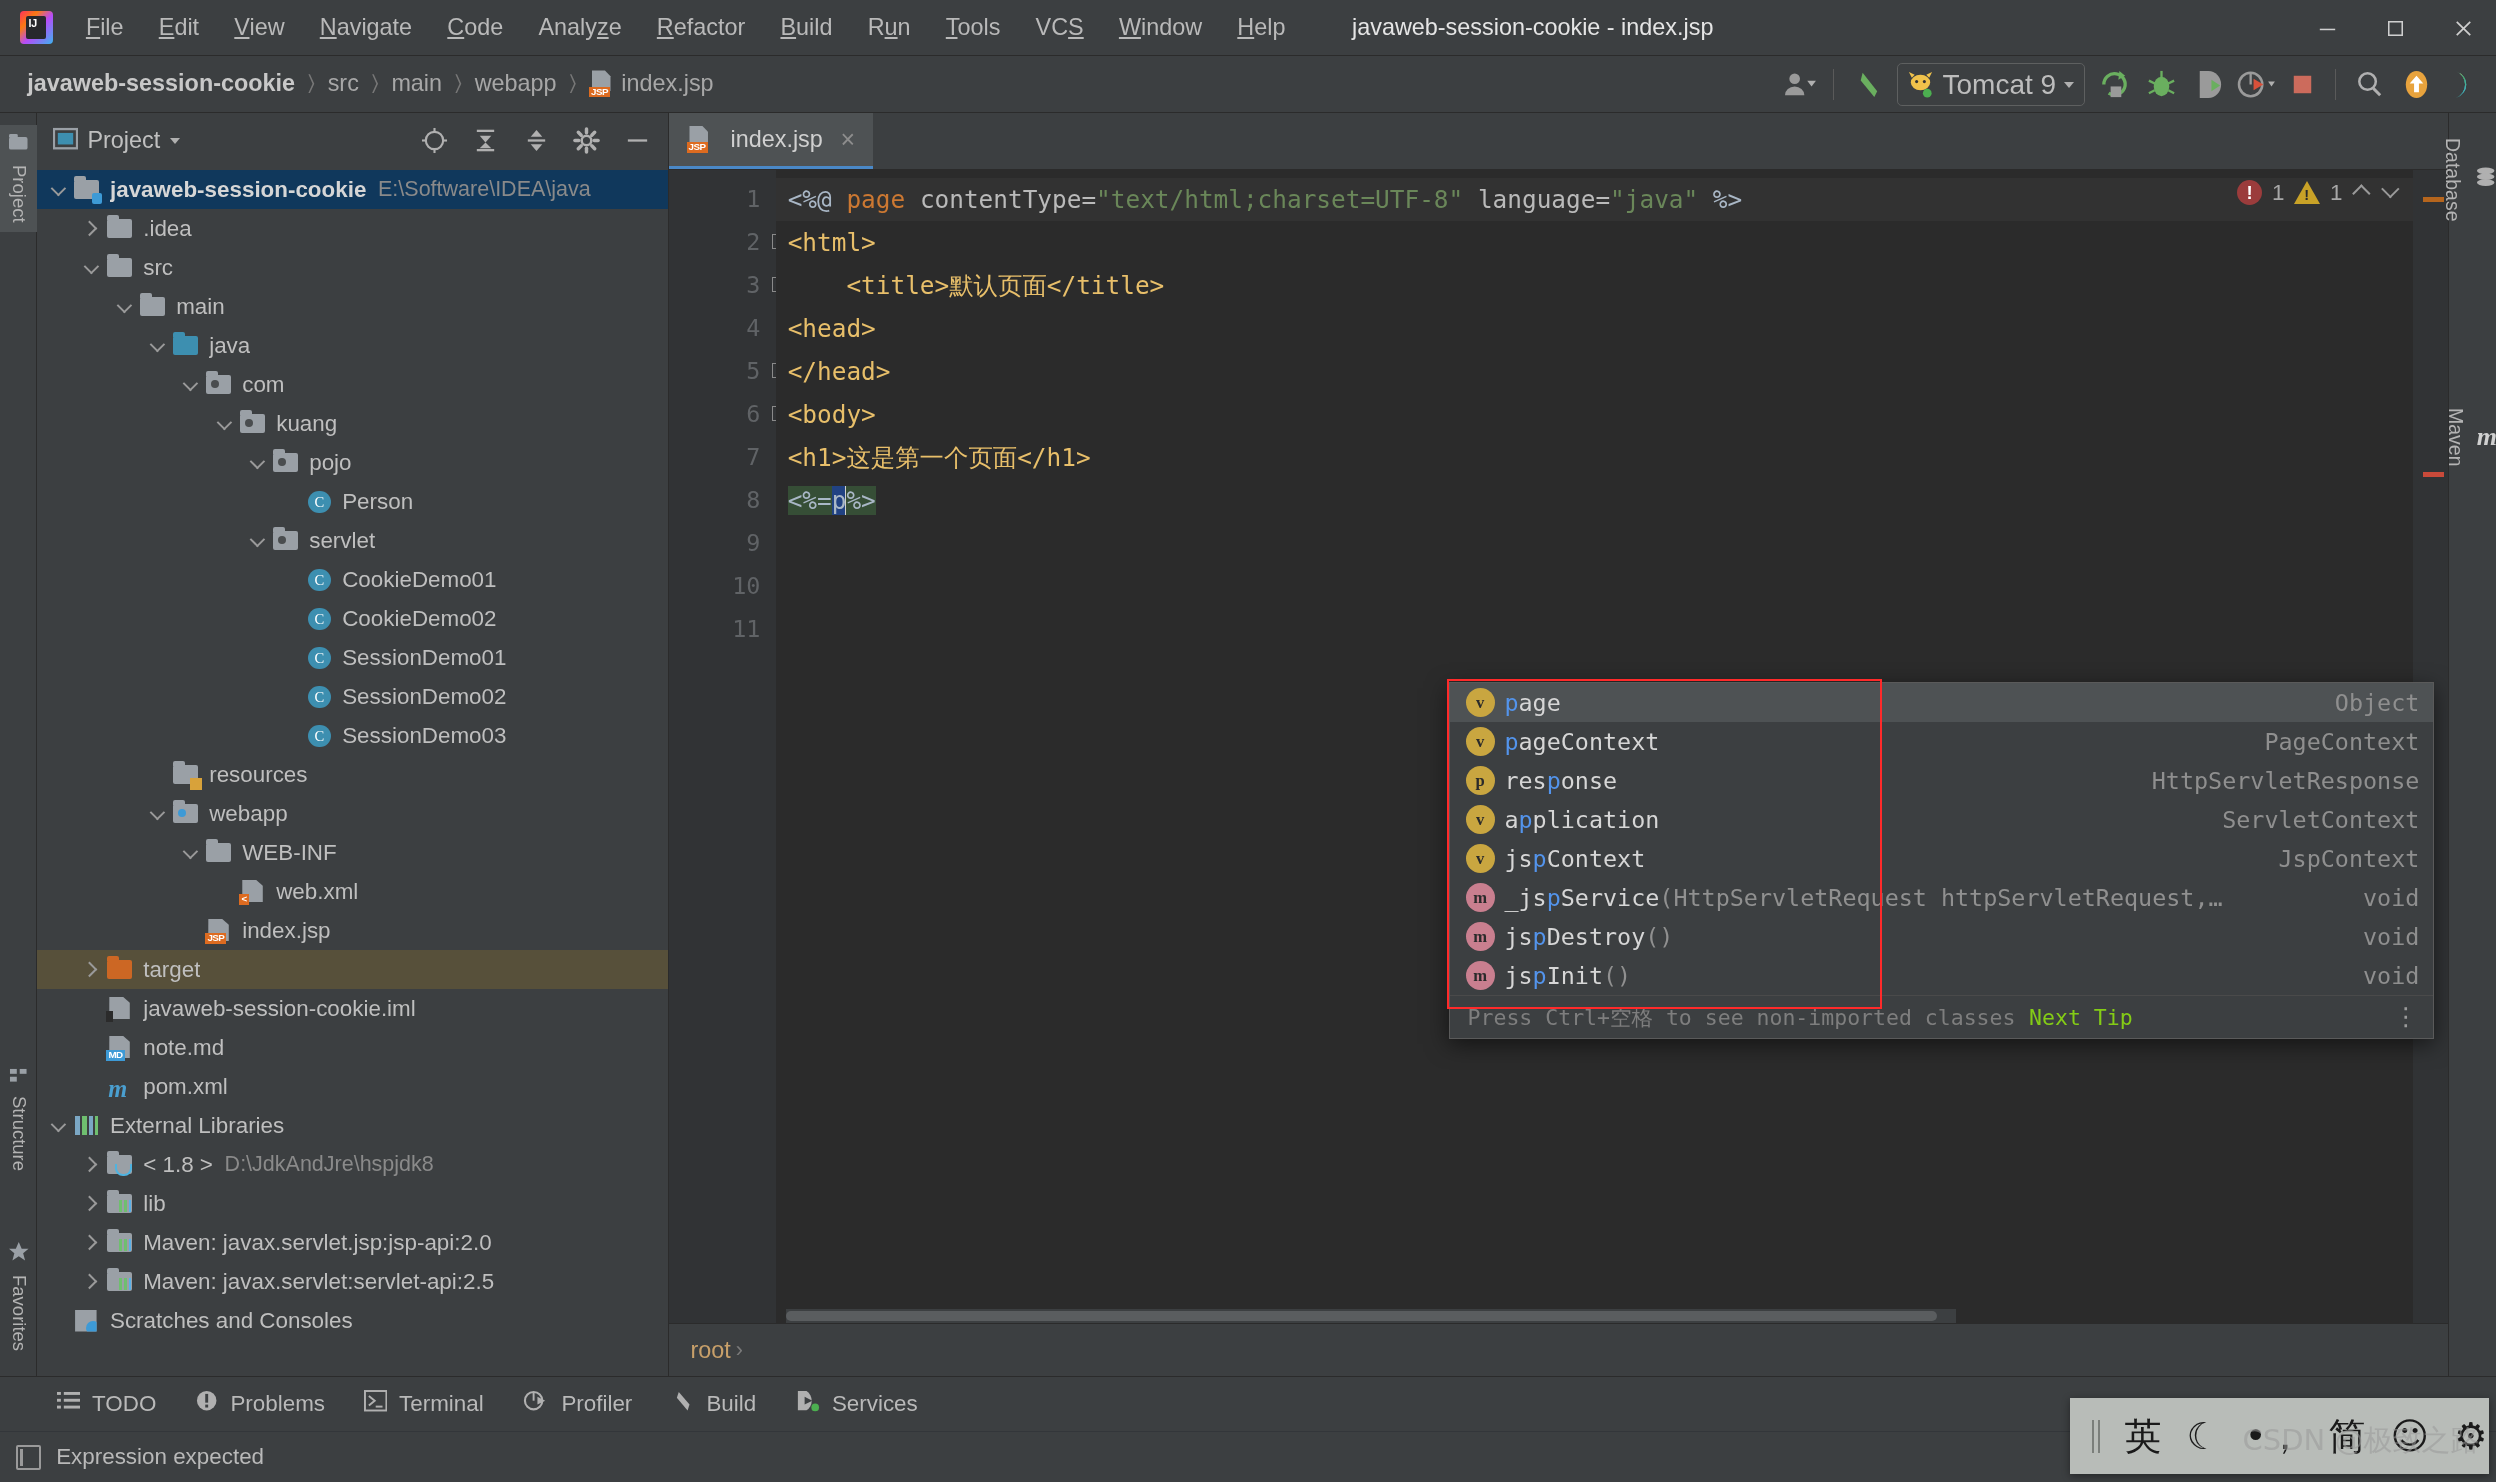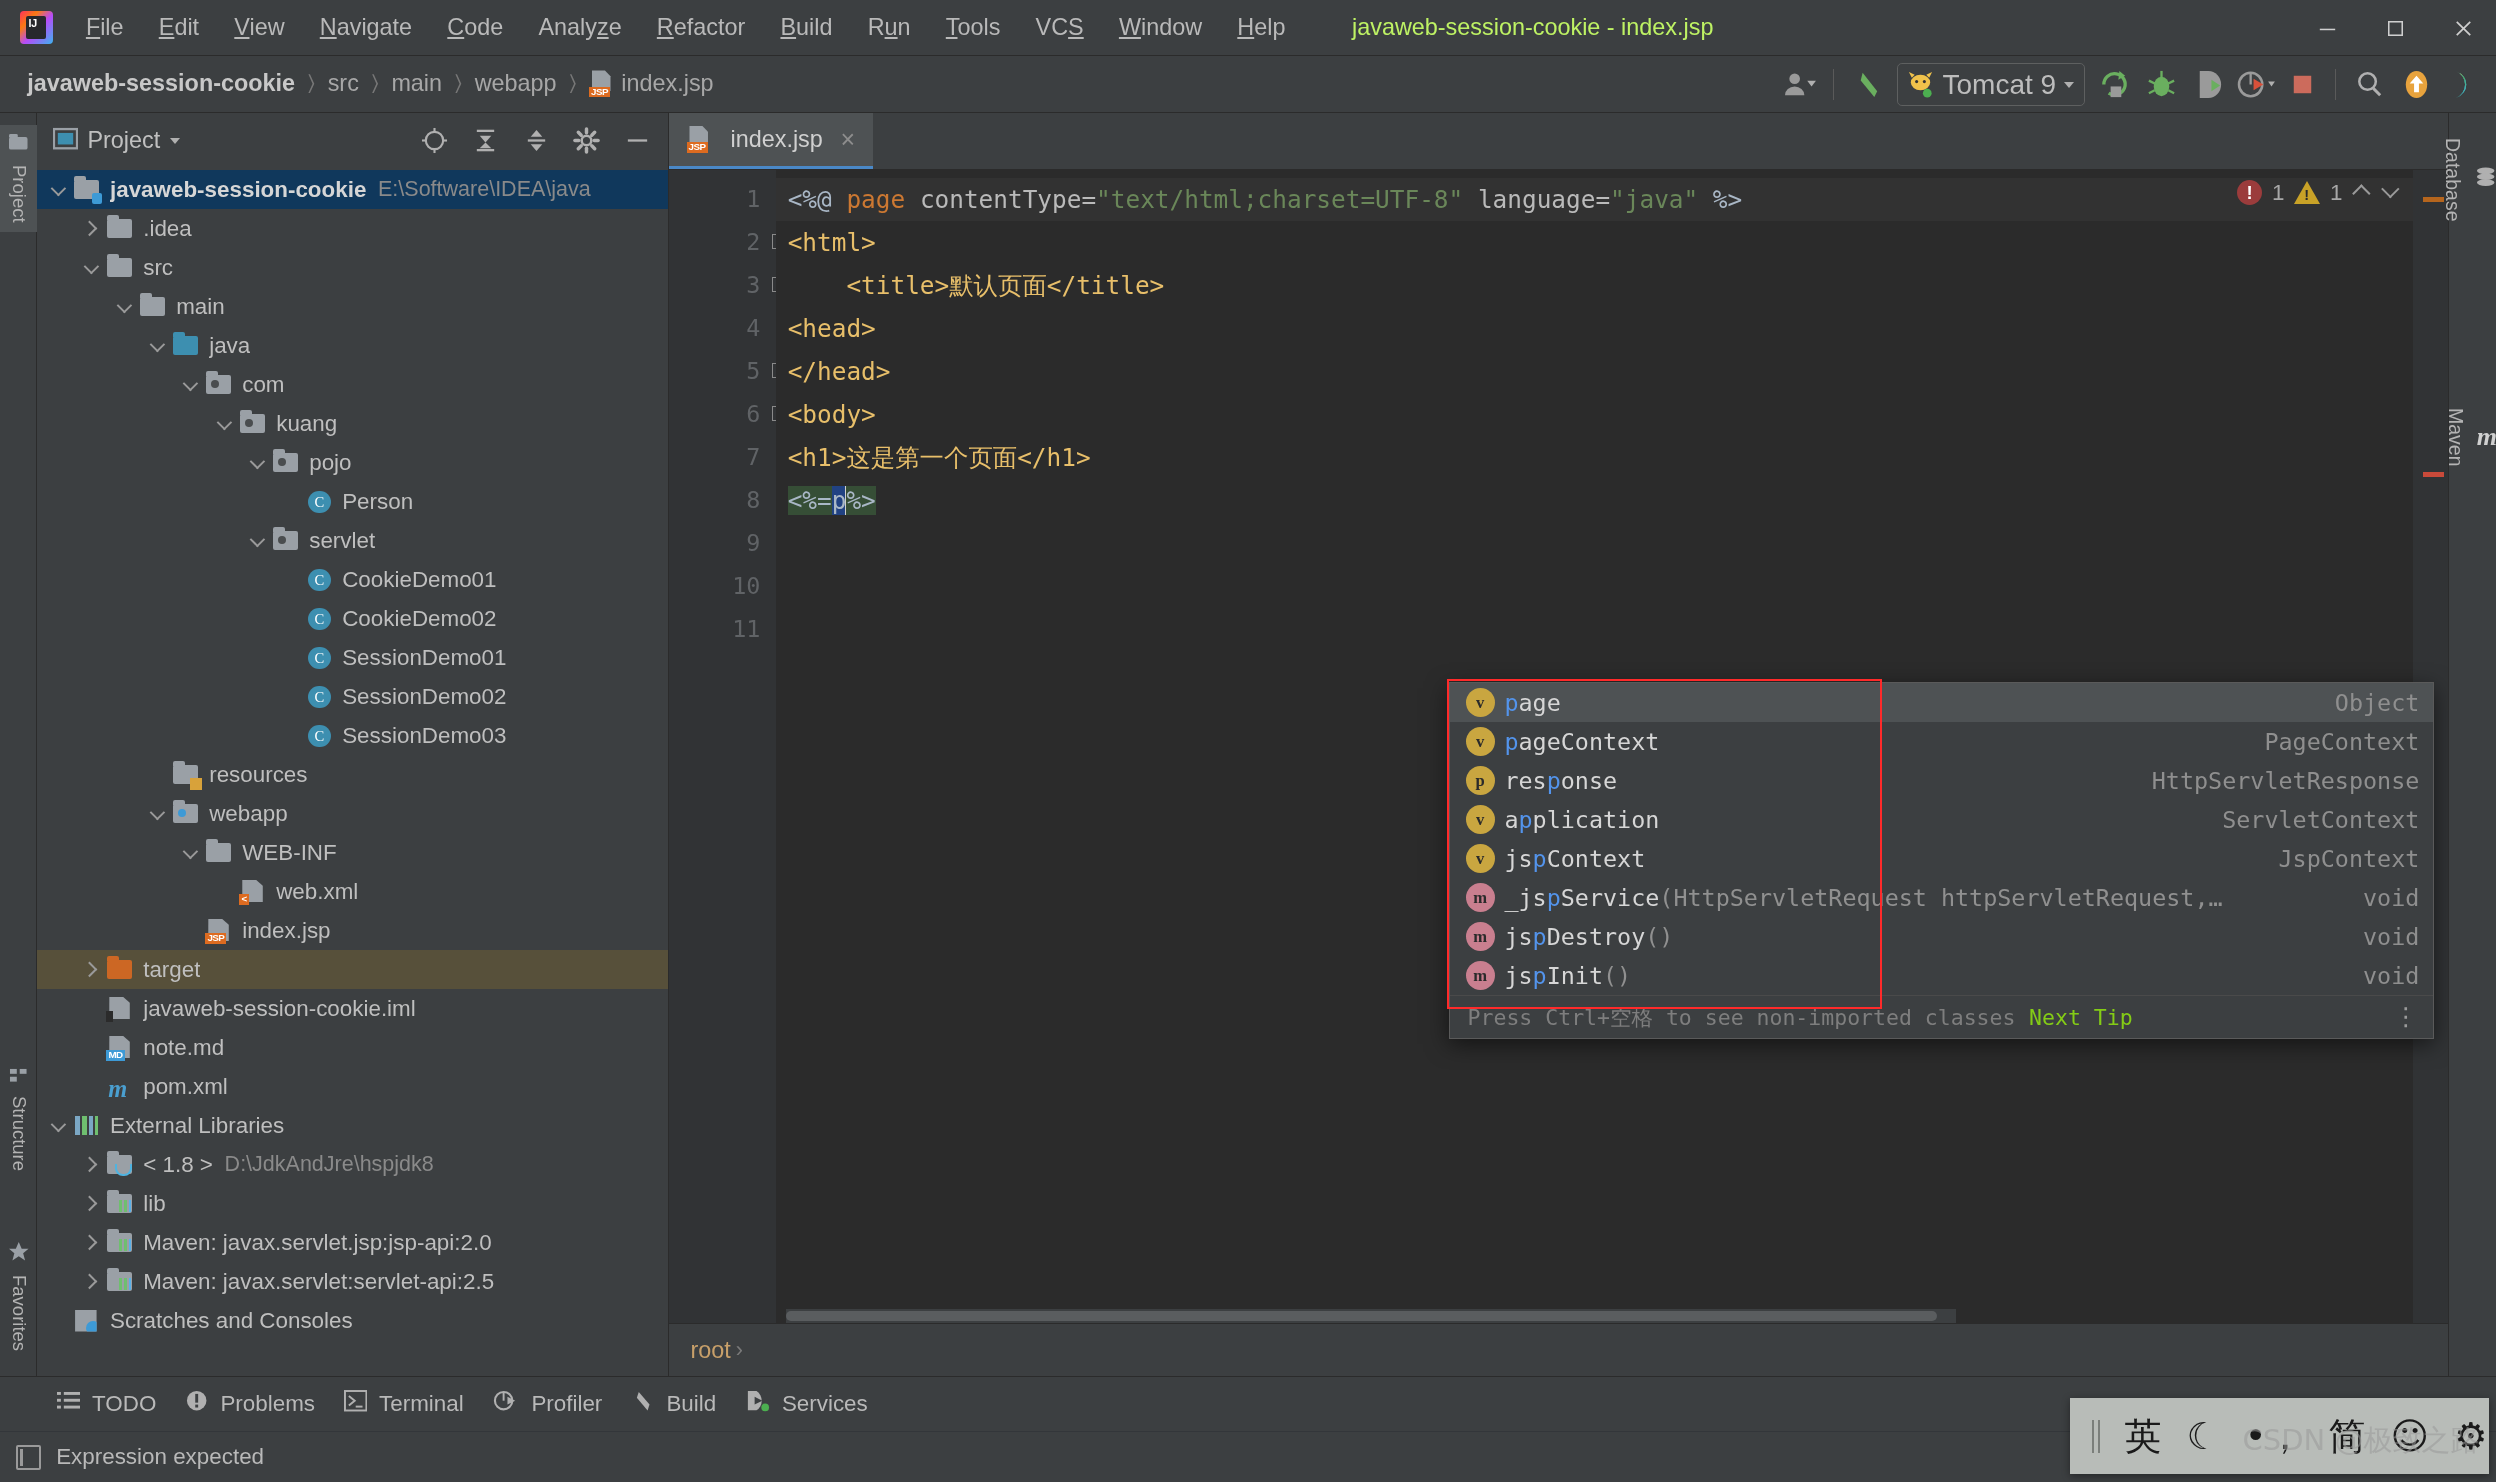"javaweb-session-cookie - index.jsp" .win-title { color: #bef264 -> #e5e5e5 }
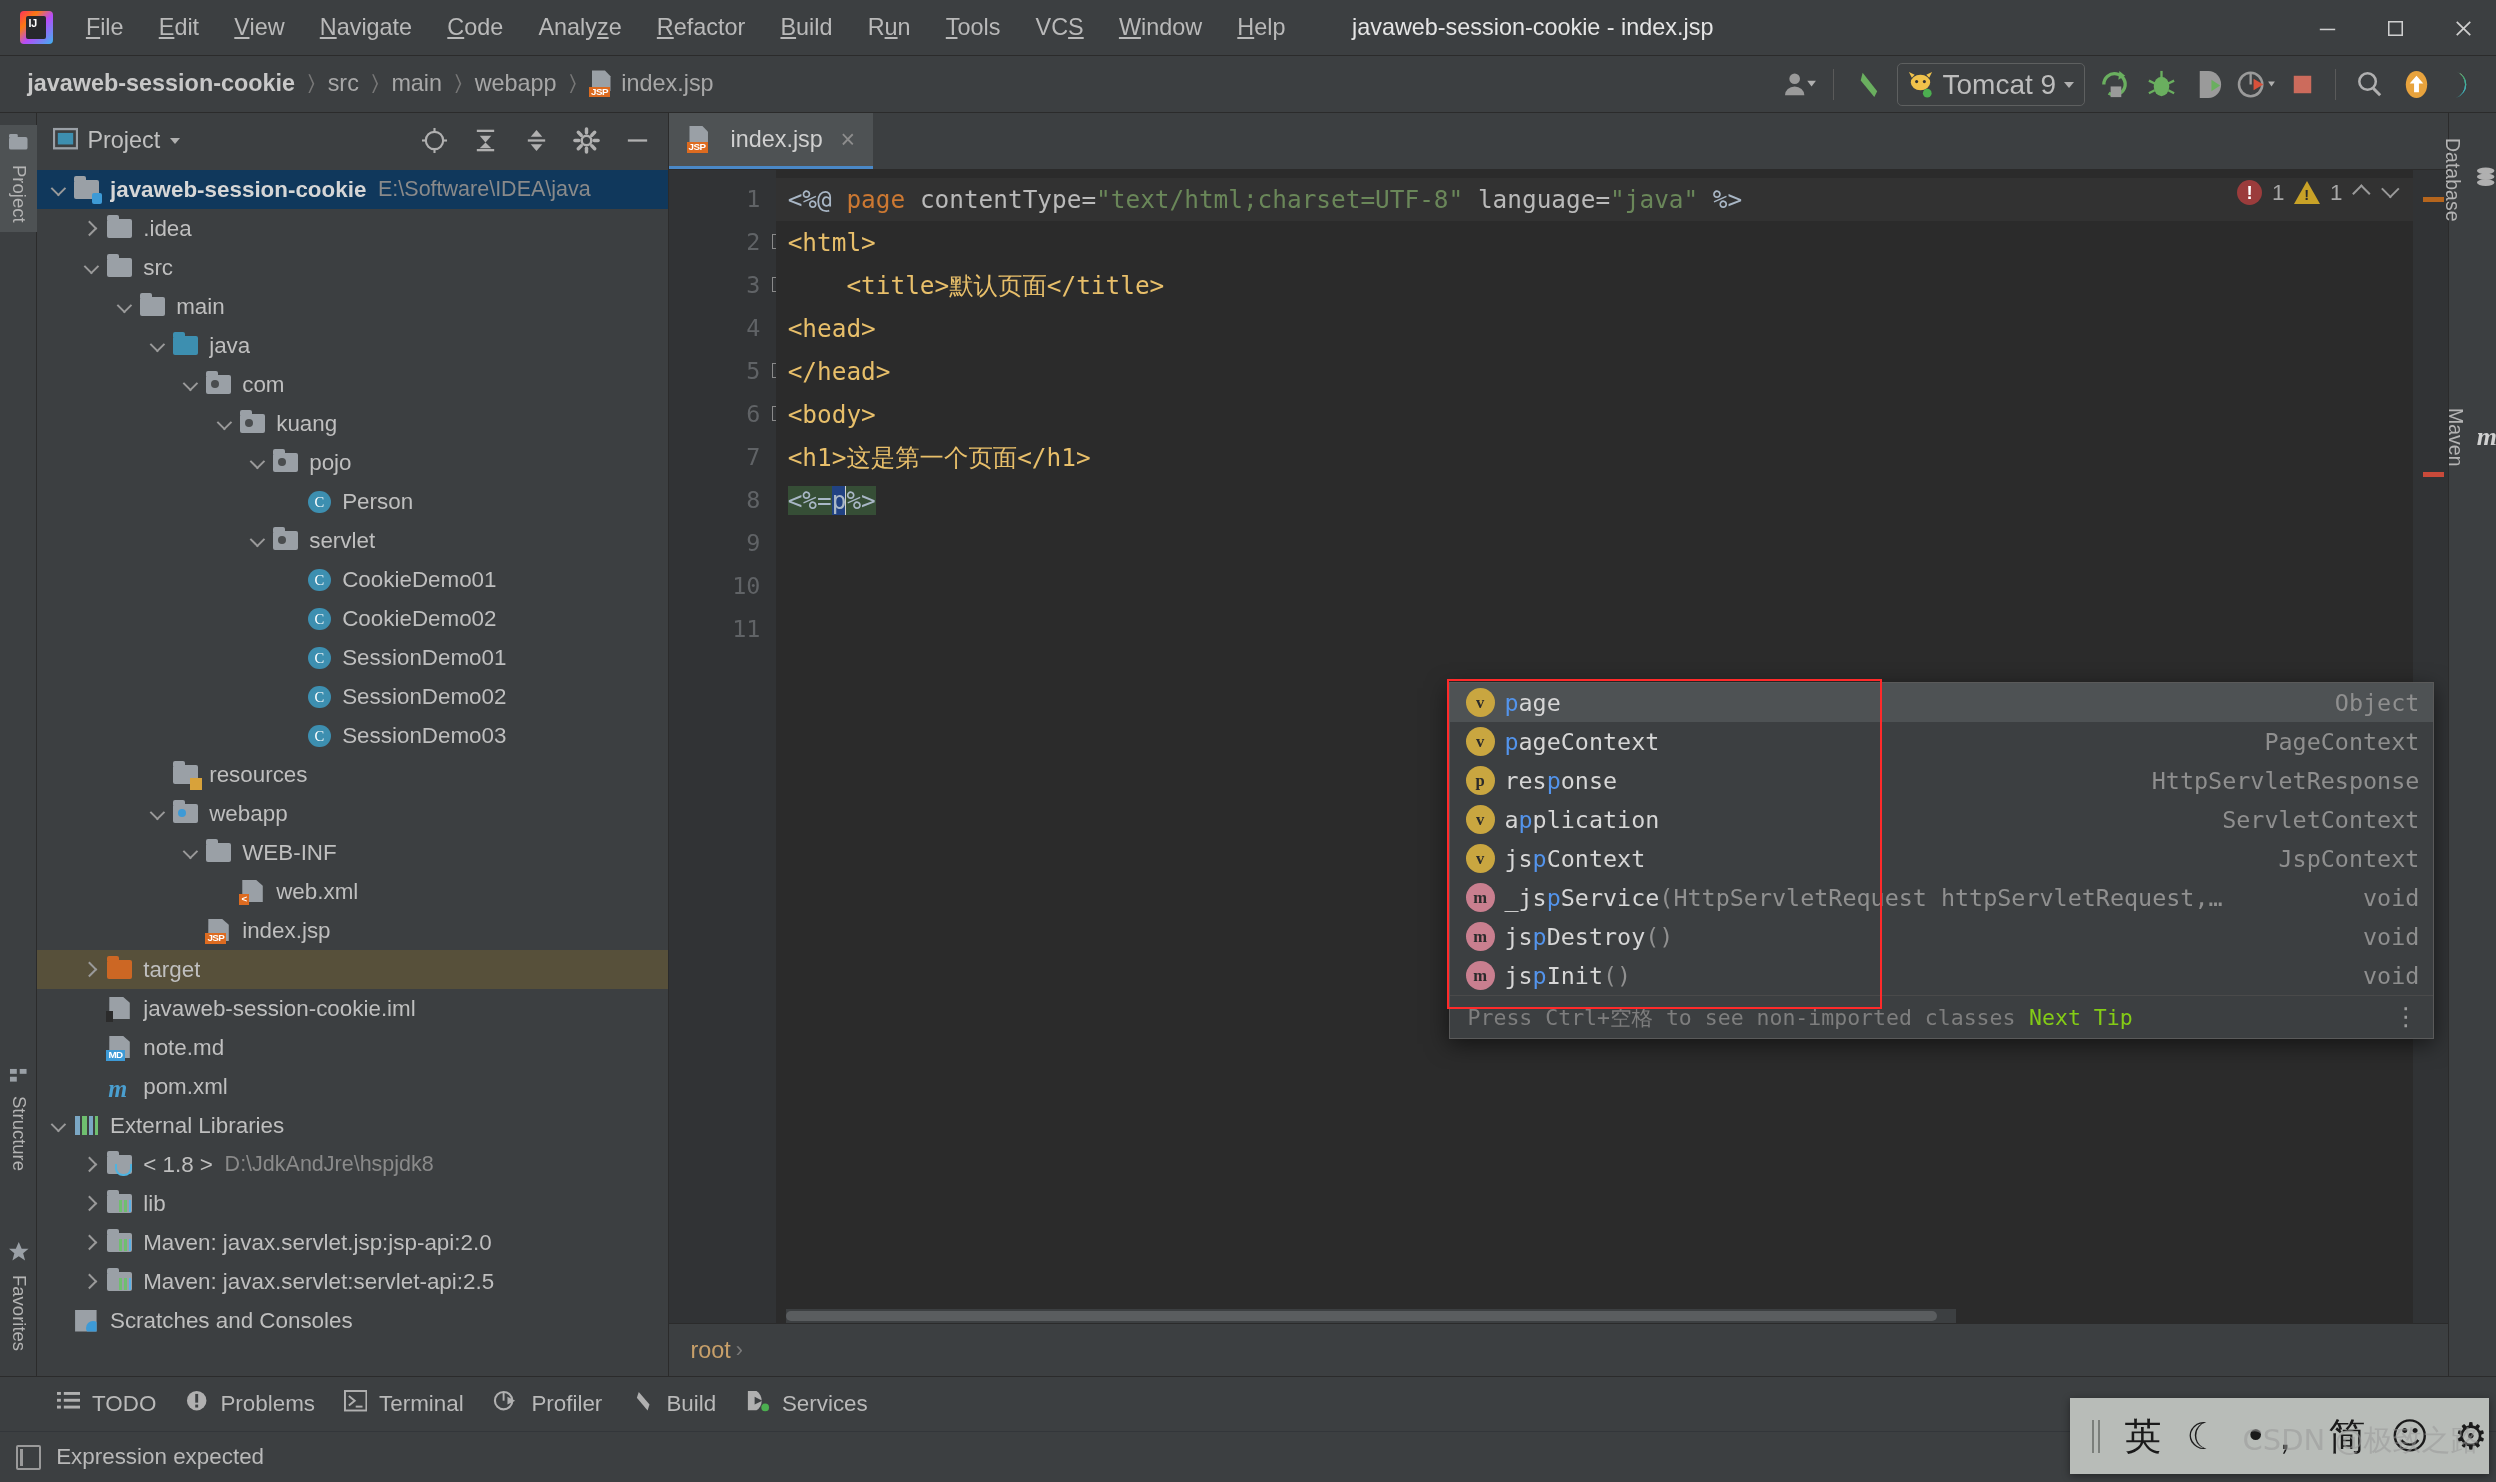"TODO" .bottom-tools { gap: 29px -> 39px }
